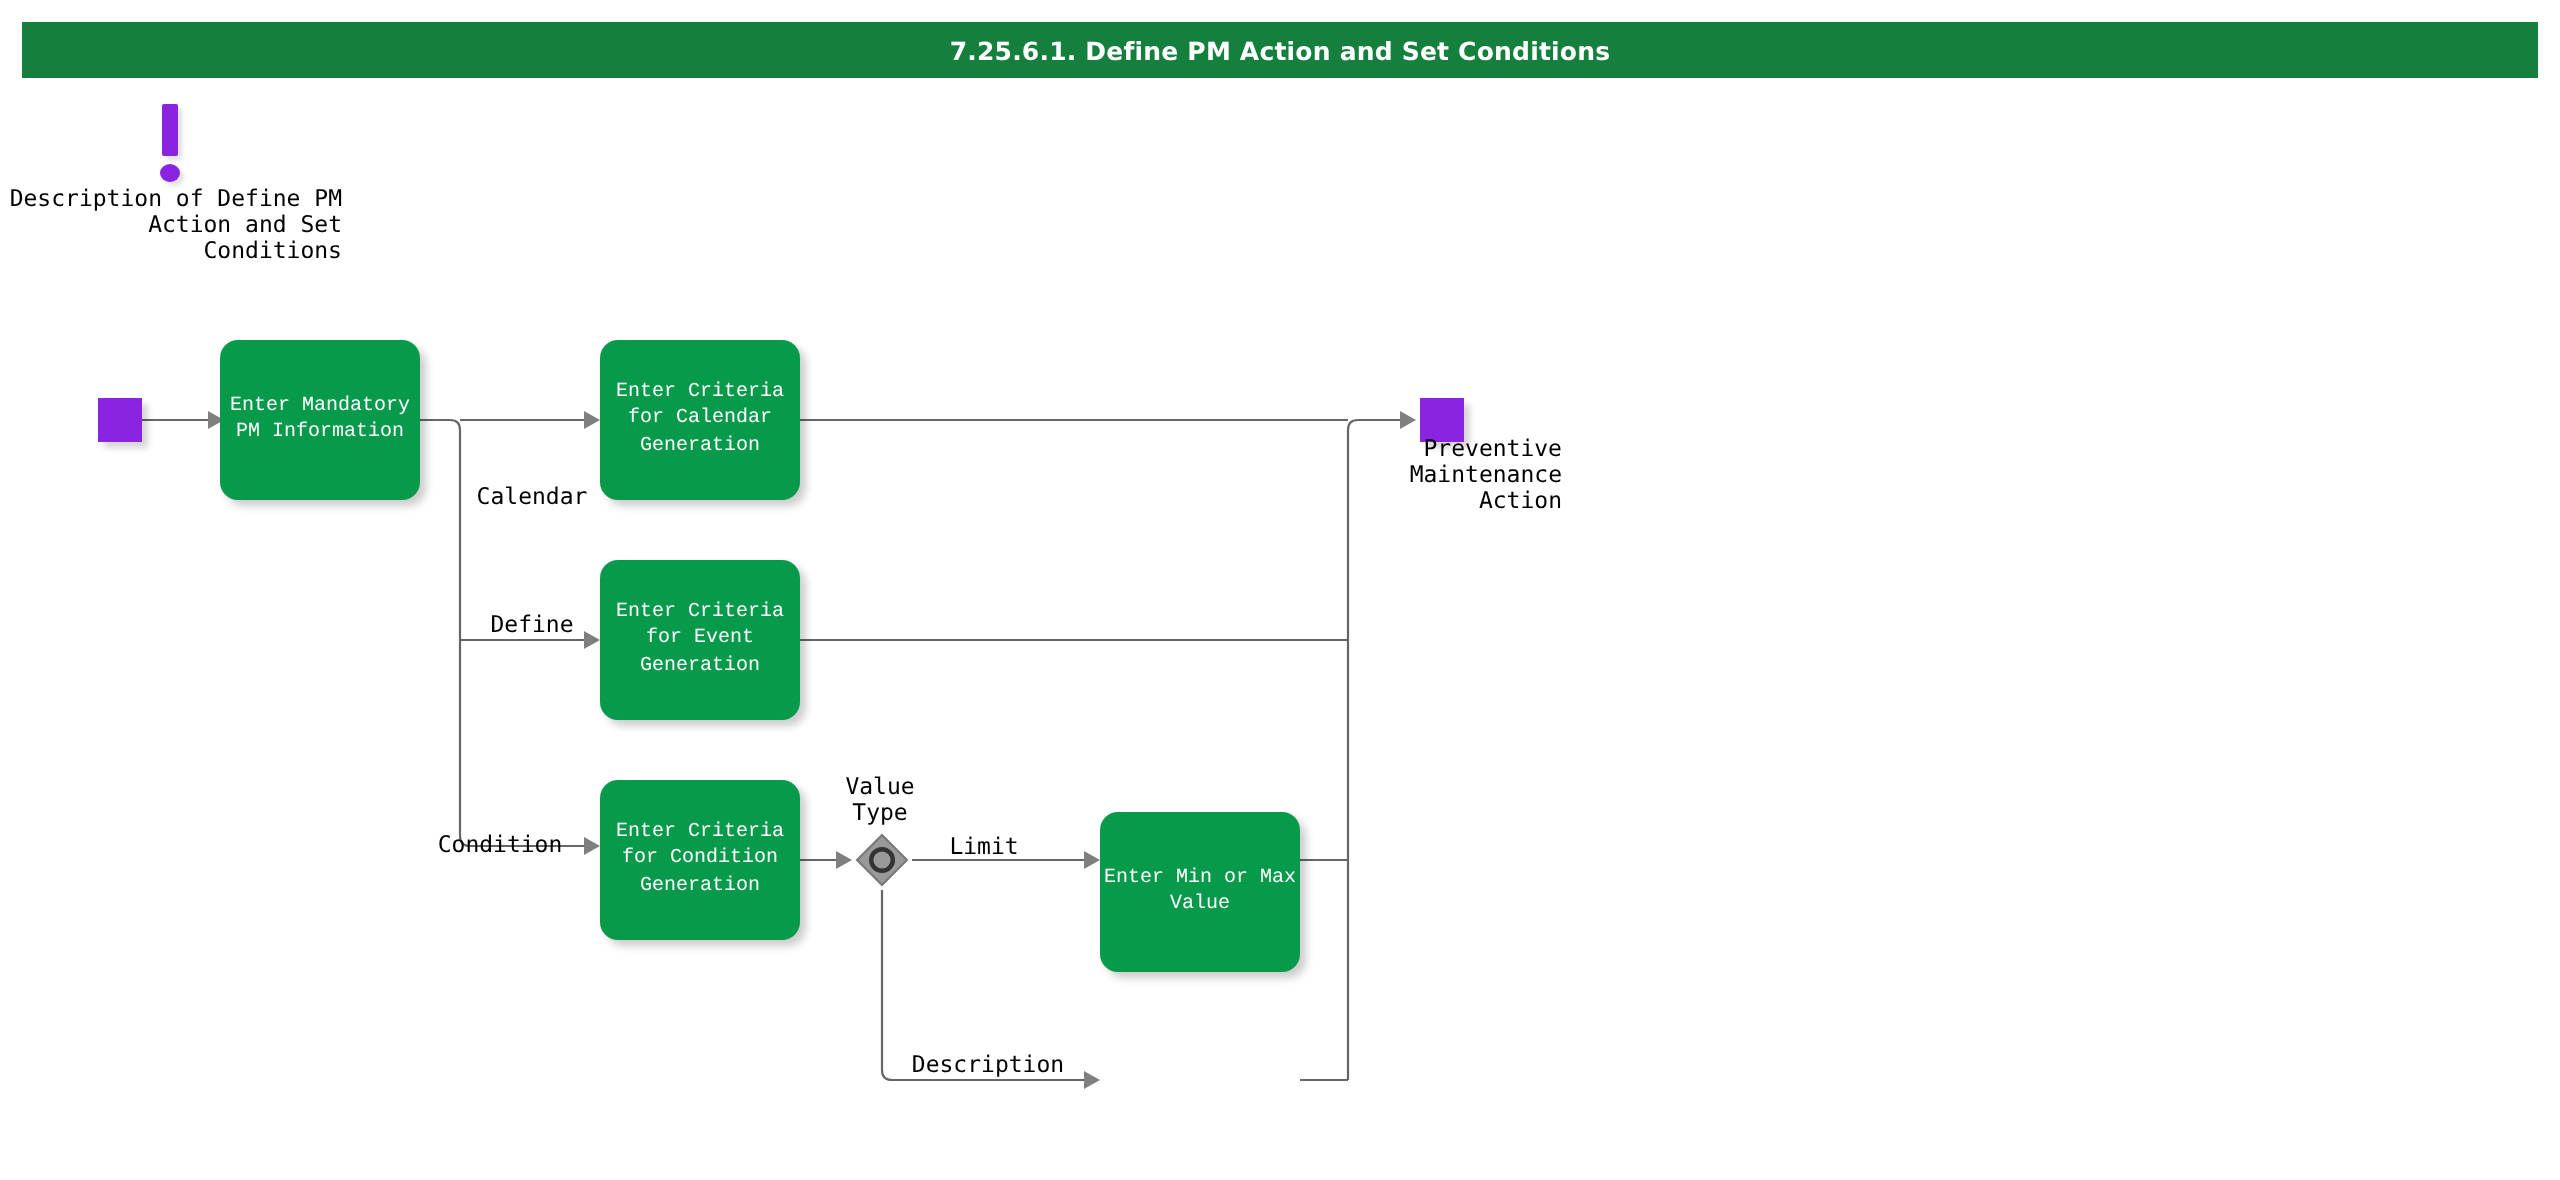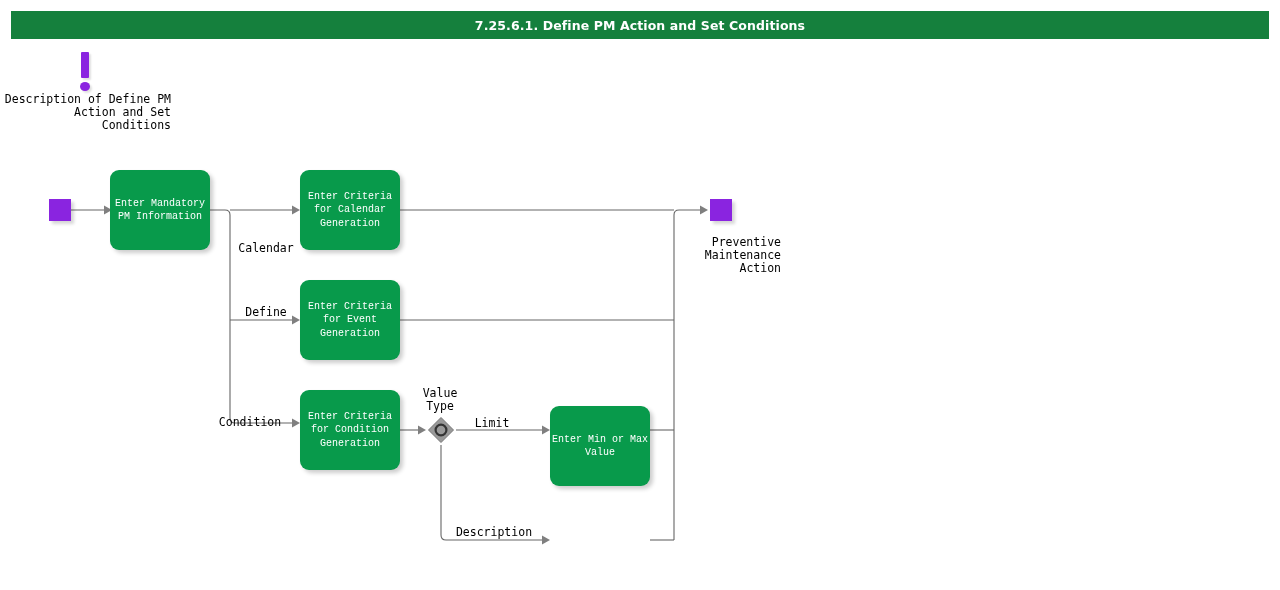"Preventive" div.node-label { top: 236px -> 218px }
